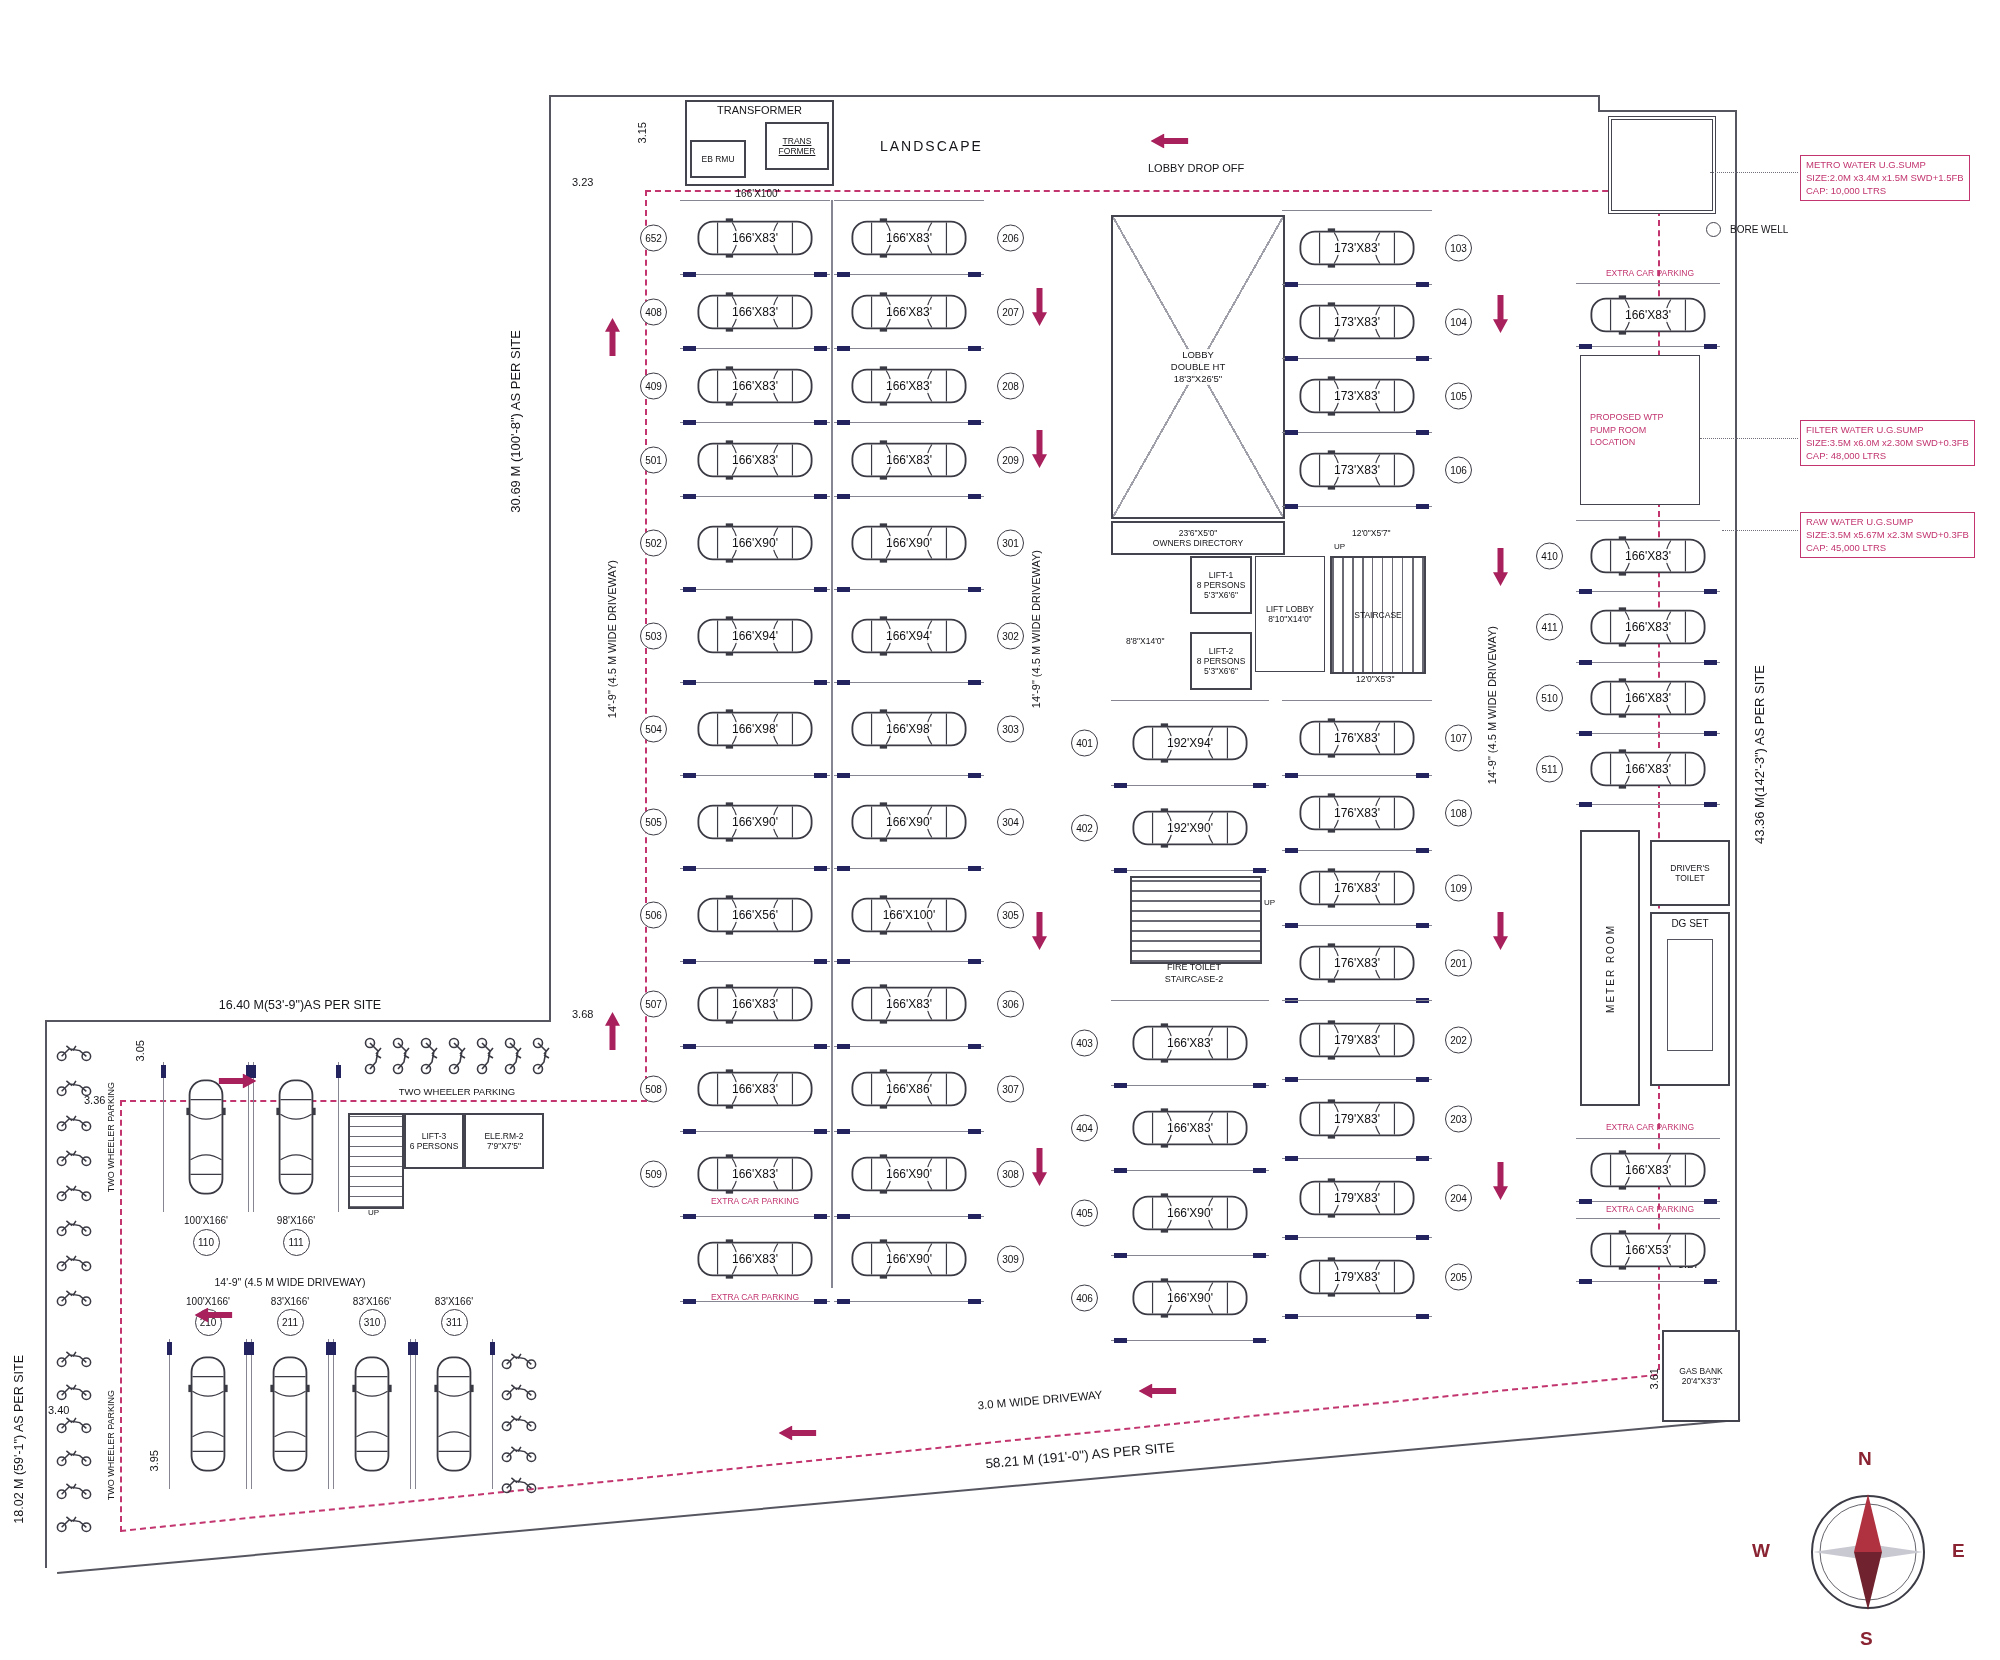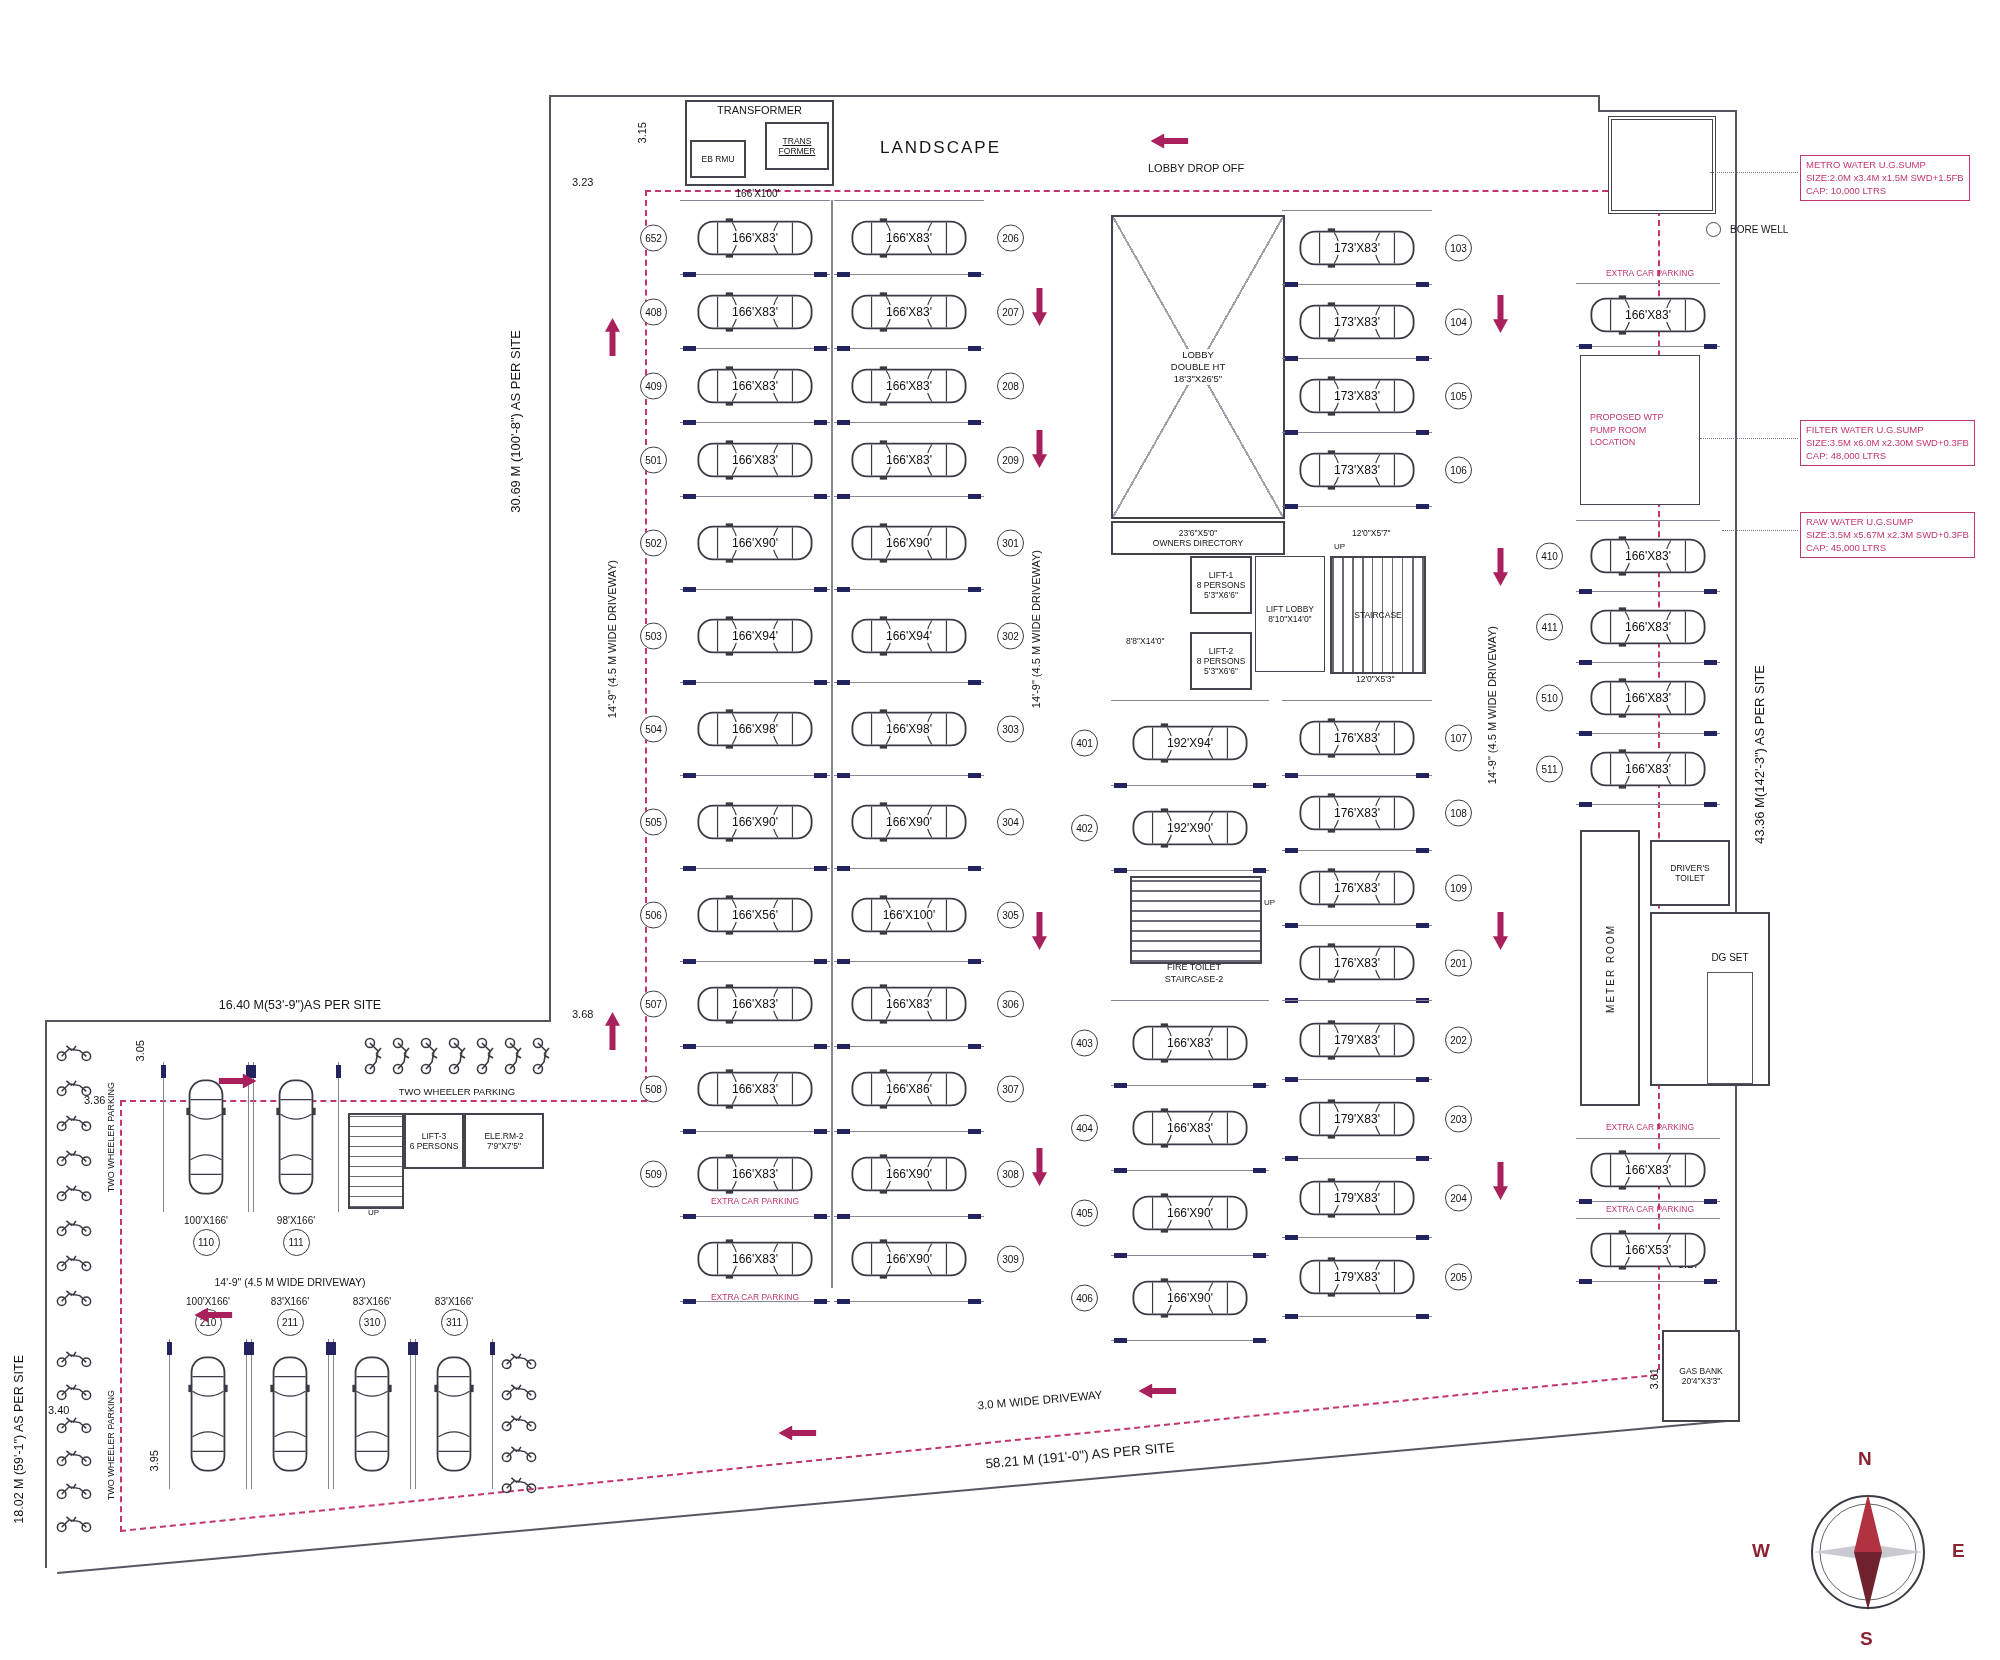"LANDSCAPE" div.lbl { font-size: 17px -> 14px }
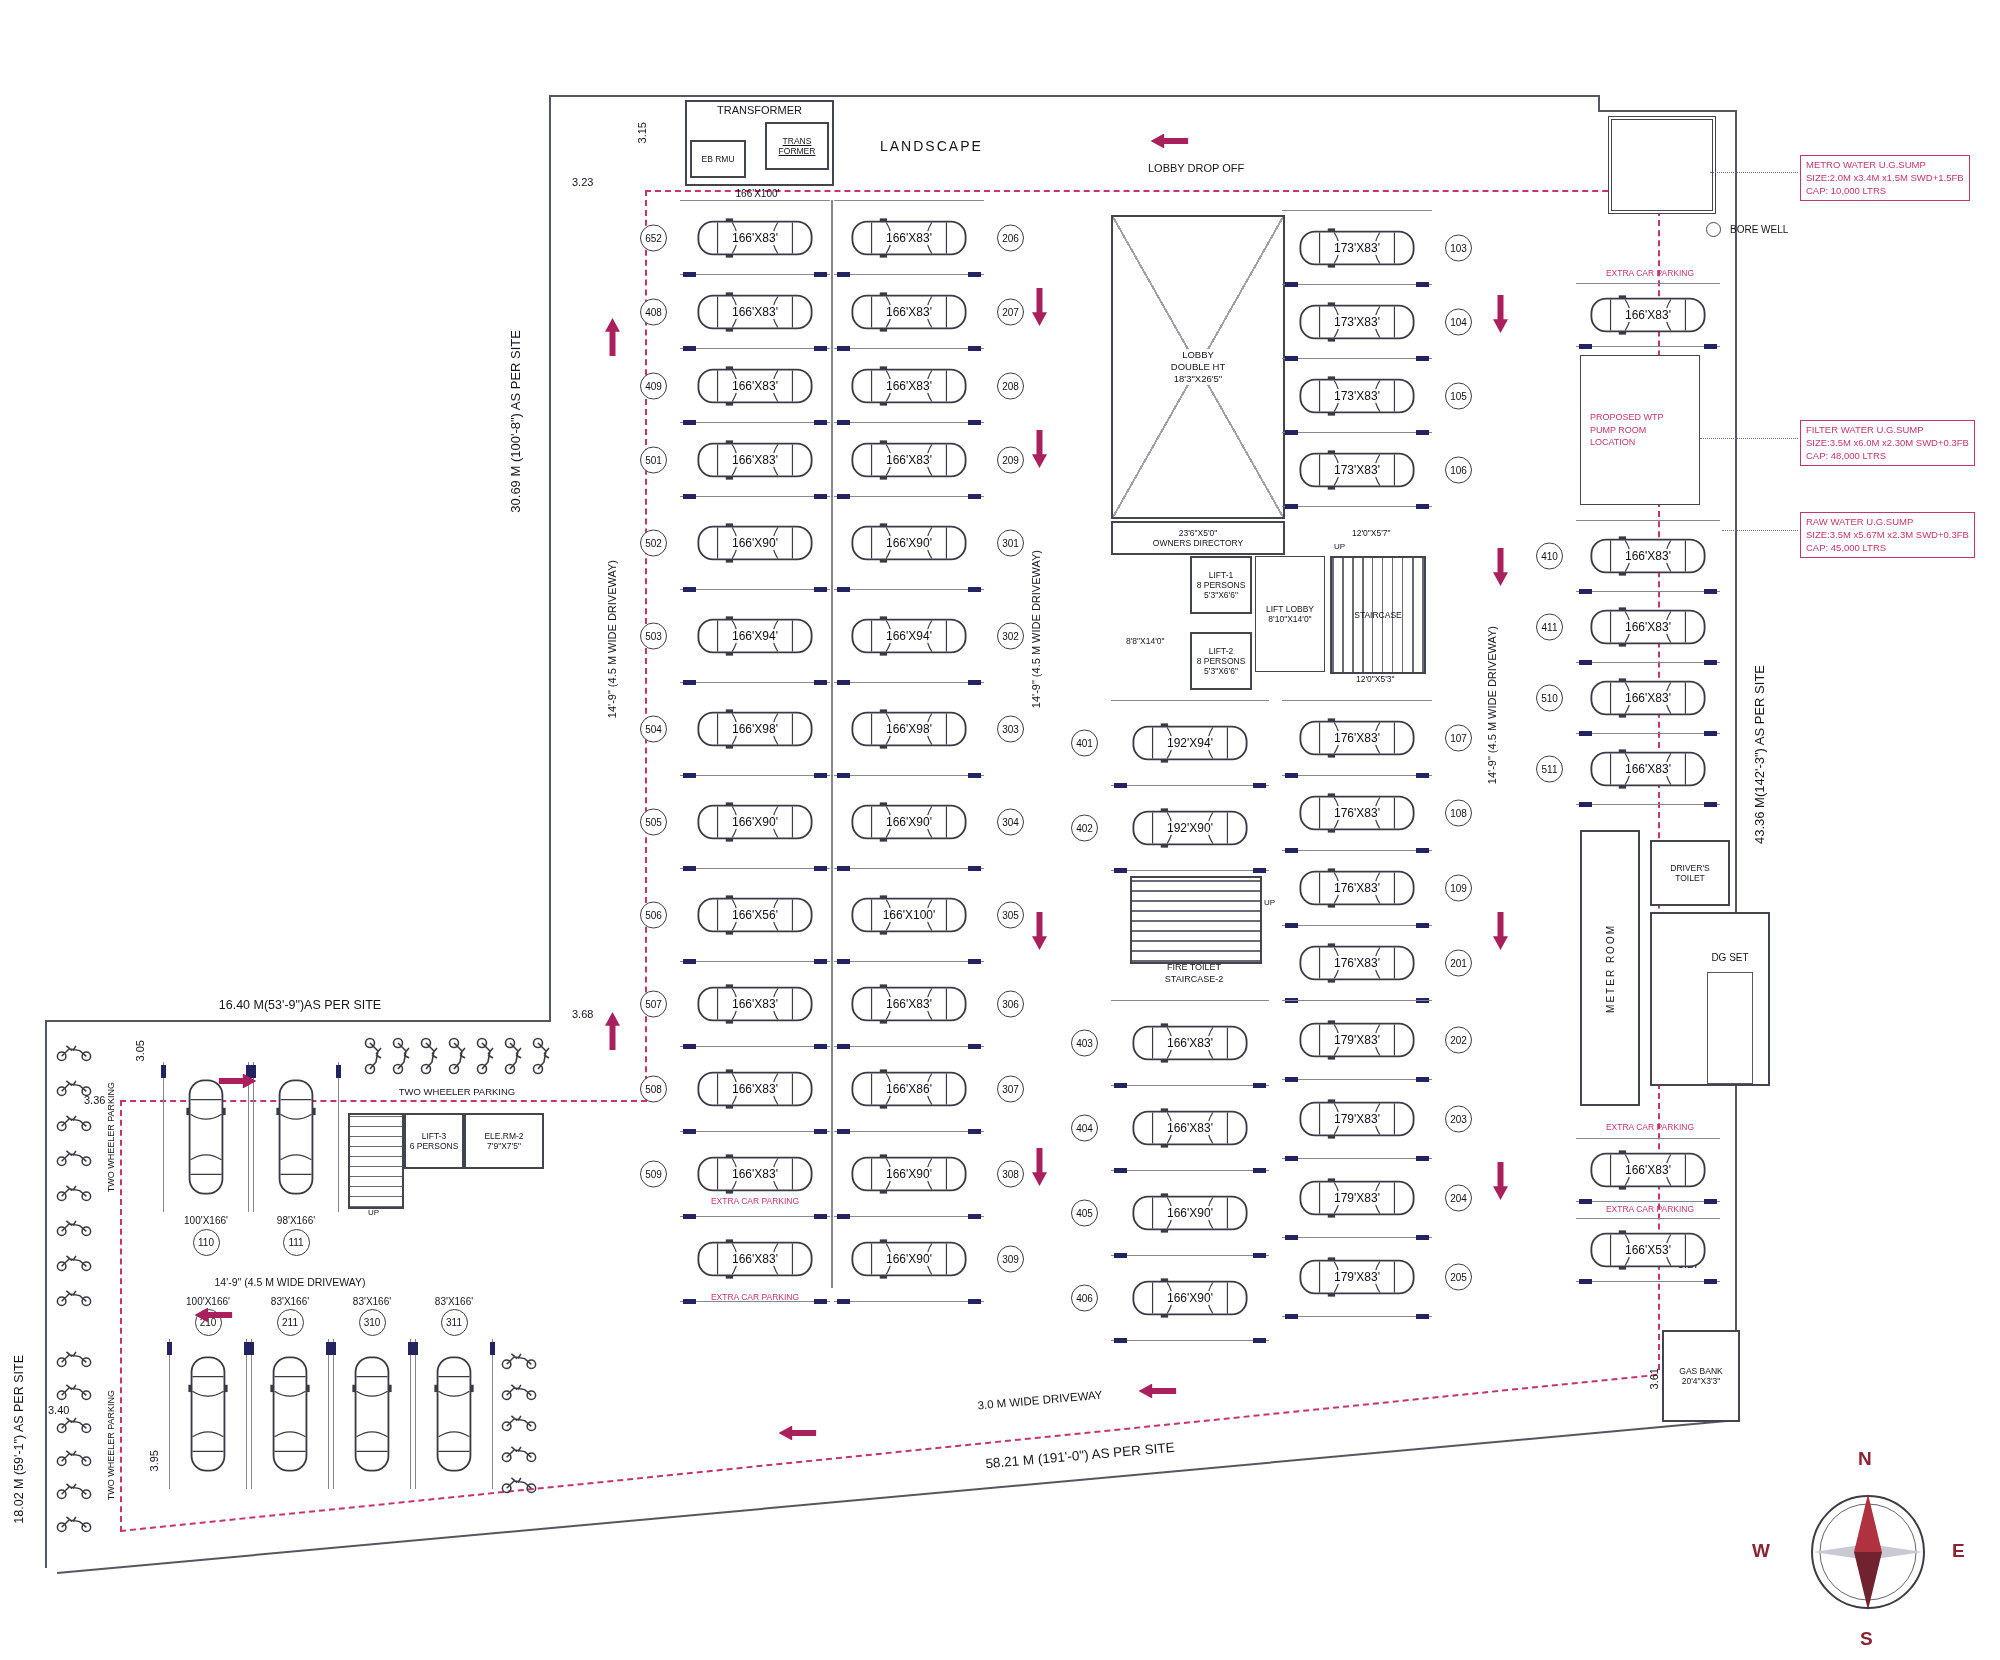"DG SET" div.room { justify-content: flex-end -> flex-start; padding-left: 40px -> none }
